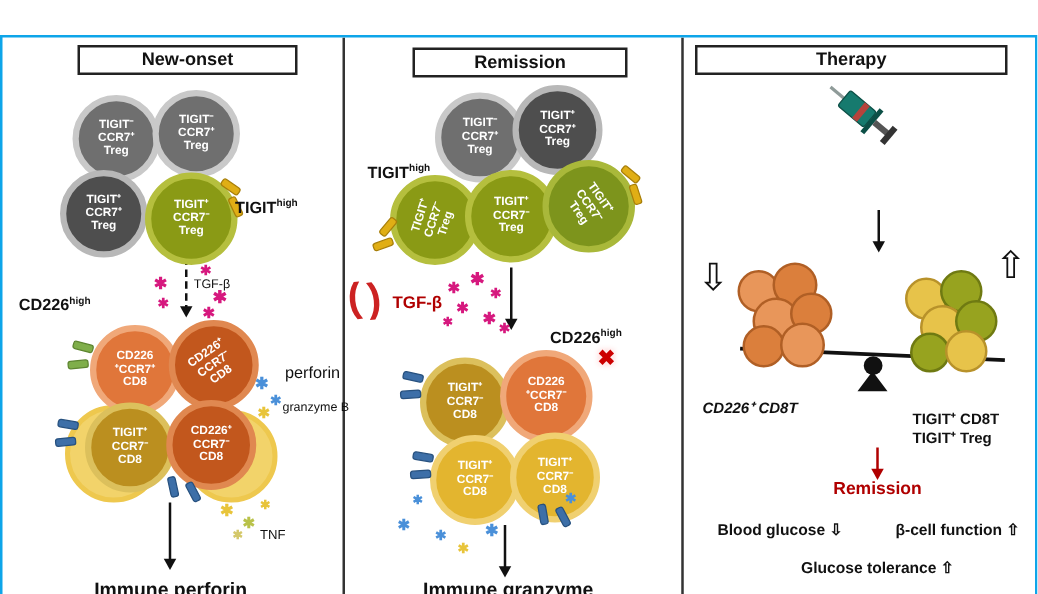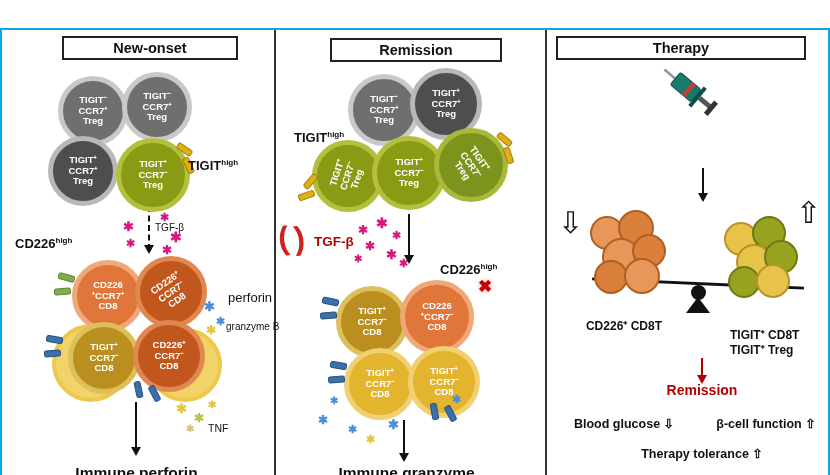"CD226⁺ CD8T" div.lbl { font-style: none -> italic; text-align: center -> none }
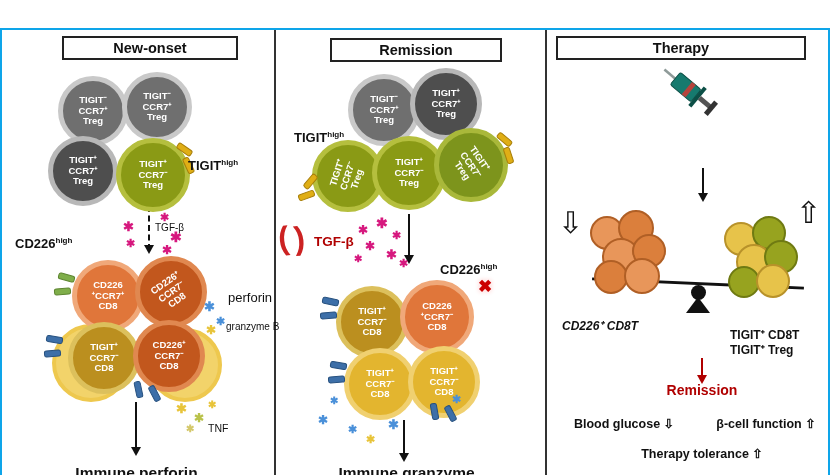"Therapy tolerance ⇧" div.lbl { text: Therapy -> Glucose }
